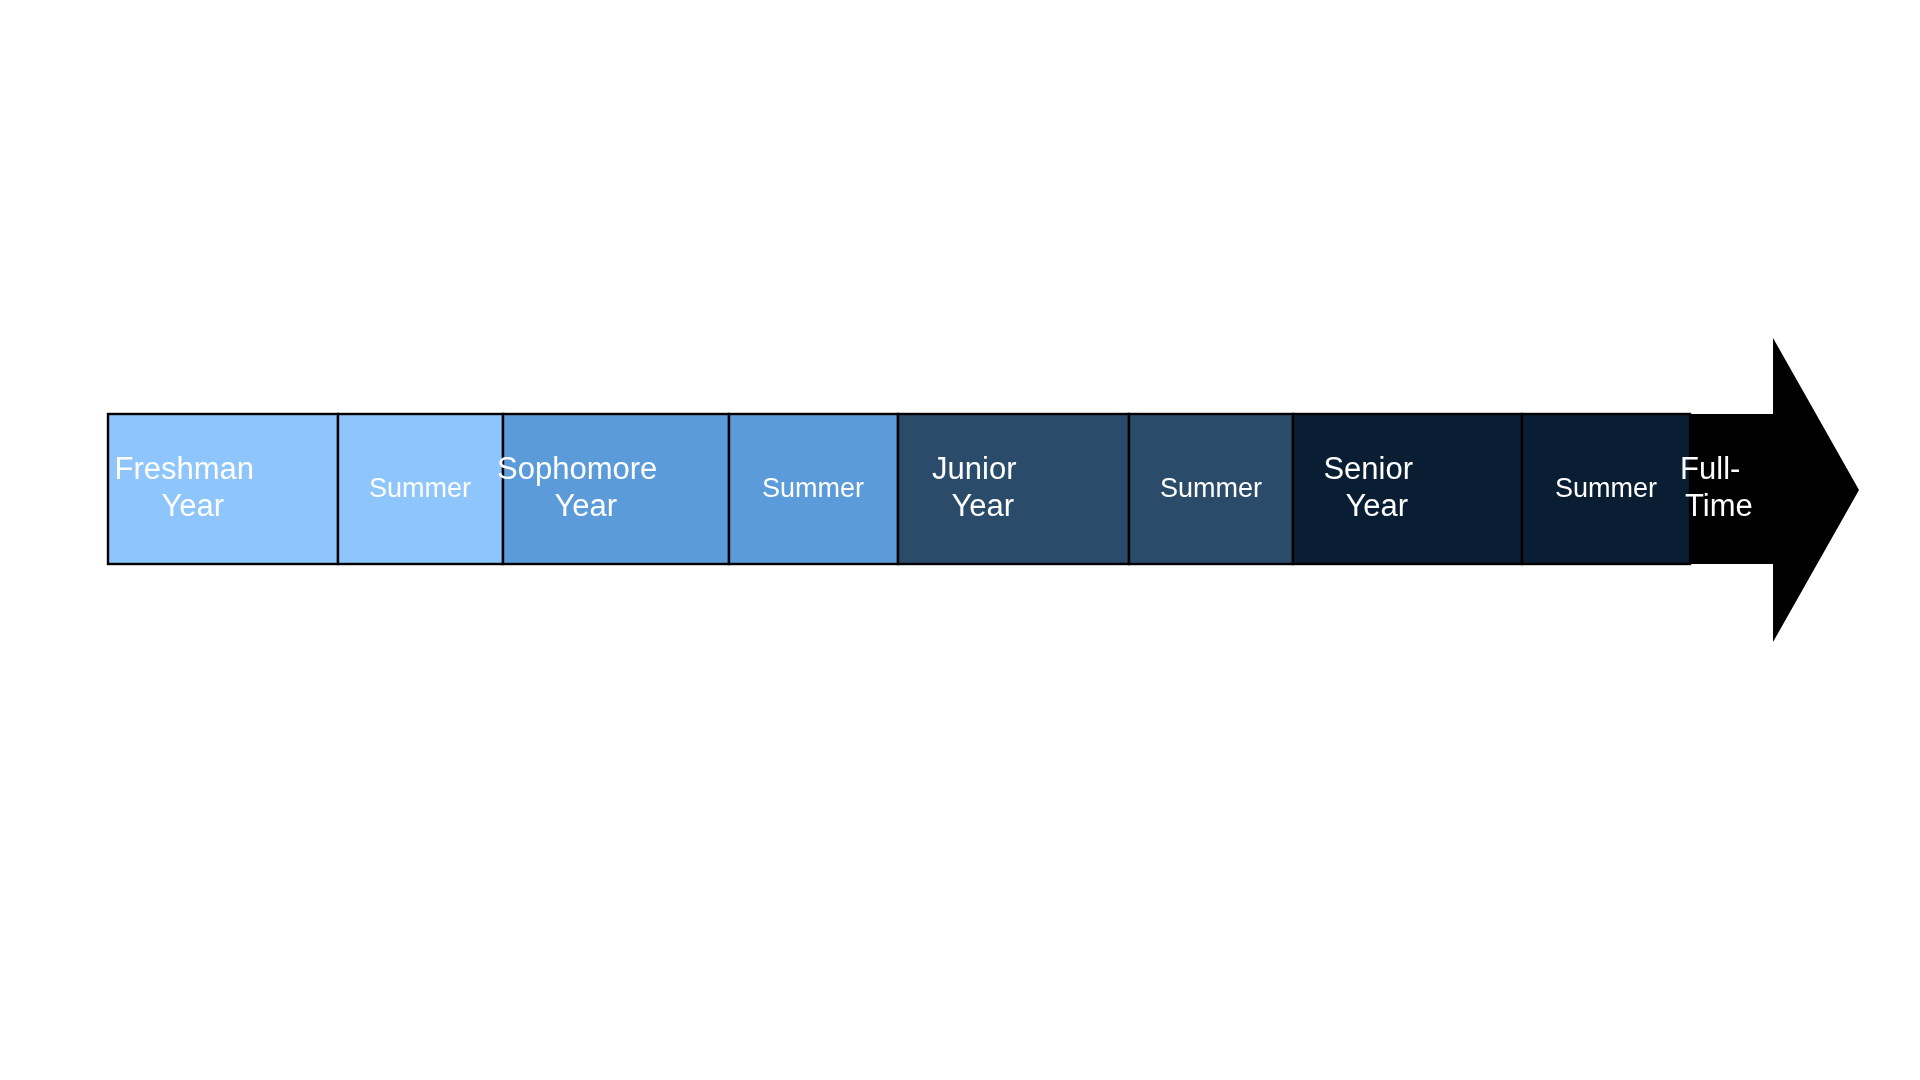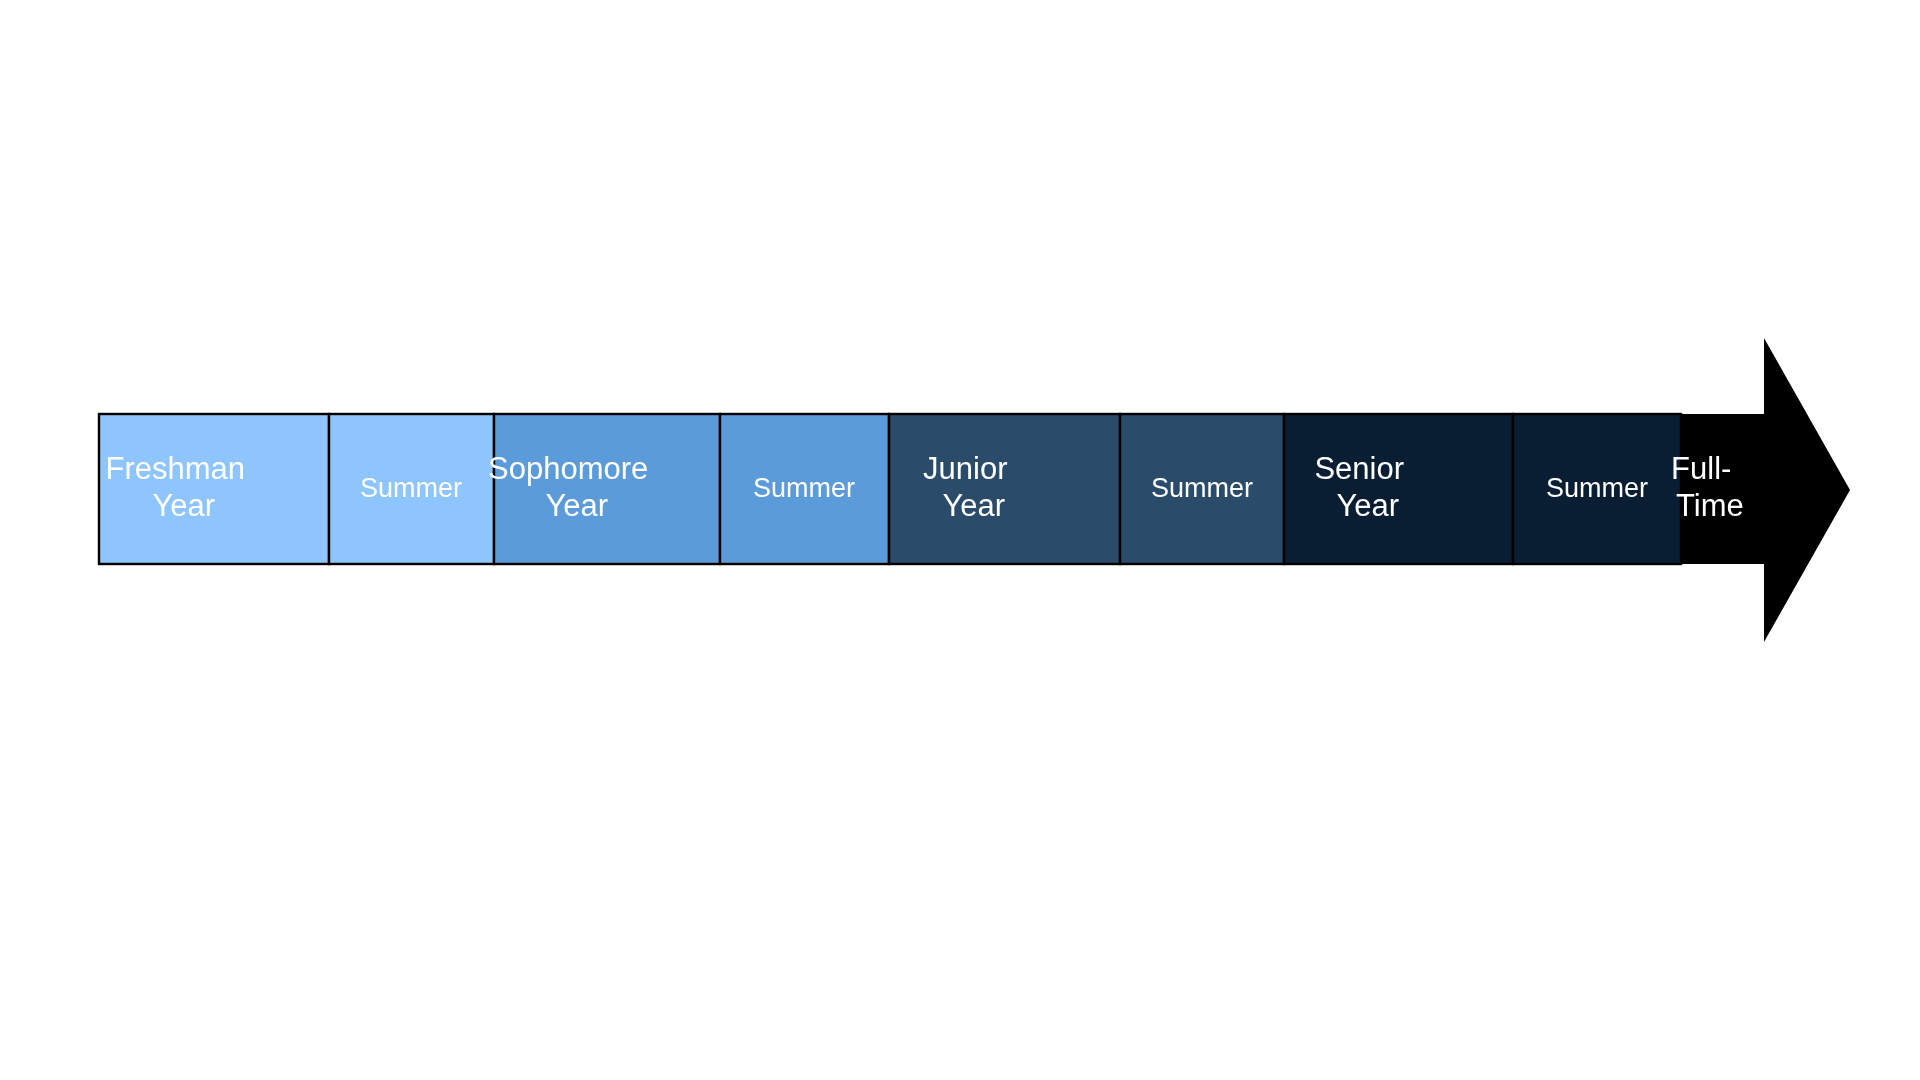"Freshman Year" #timeline-stage { left: 7px -> 16px }
